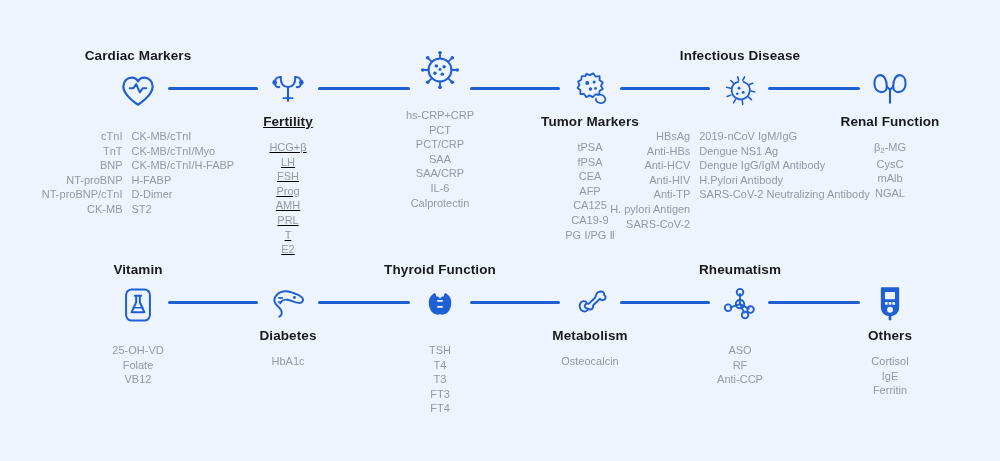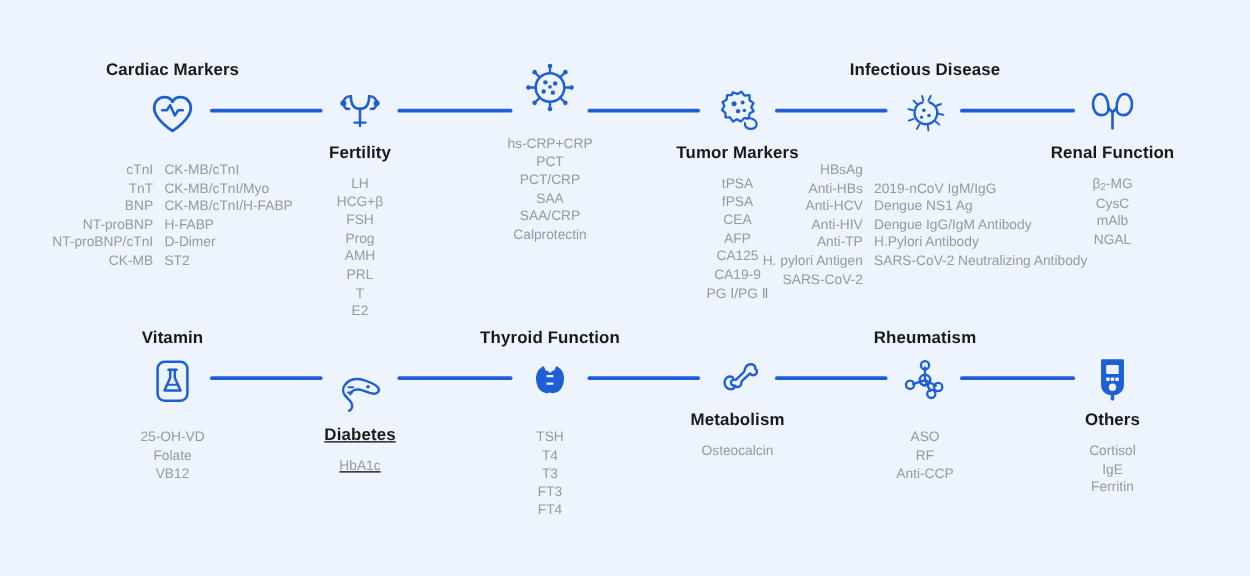"Fertility" div.node { text-decoration: none -> underline }
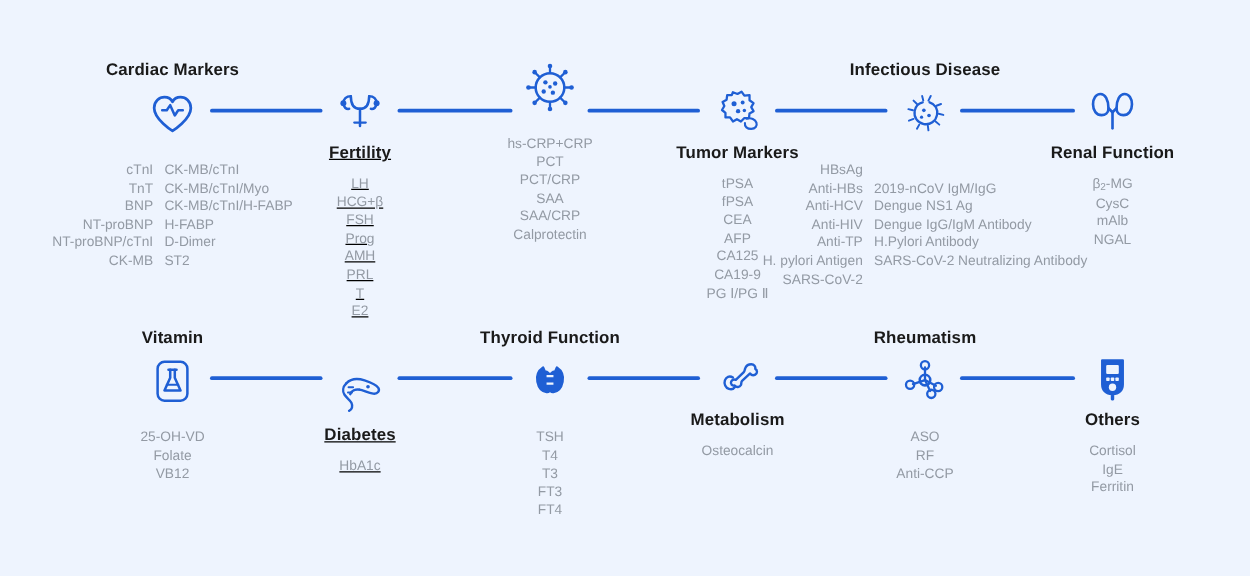"cTnI" .cols { align-items: center -> none }
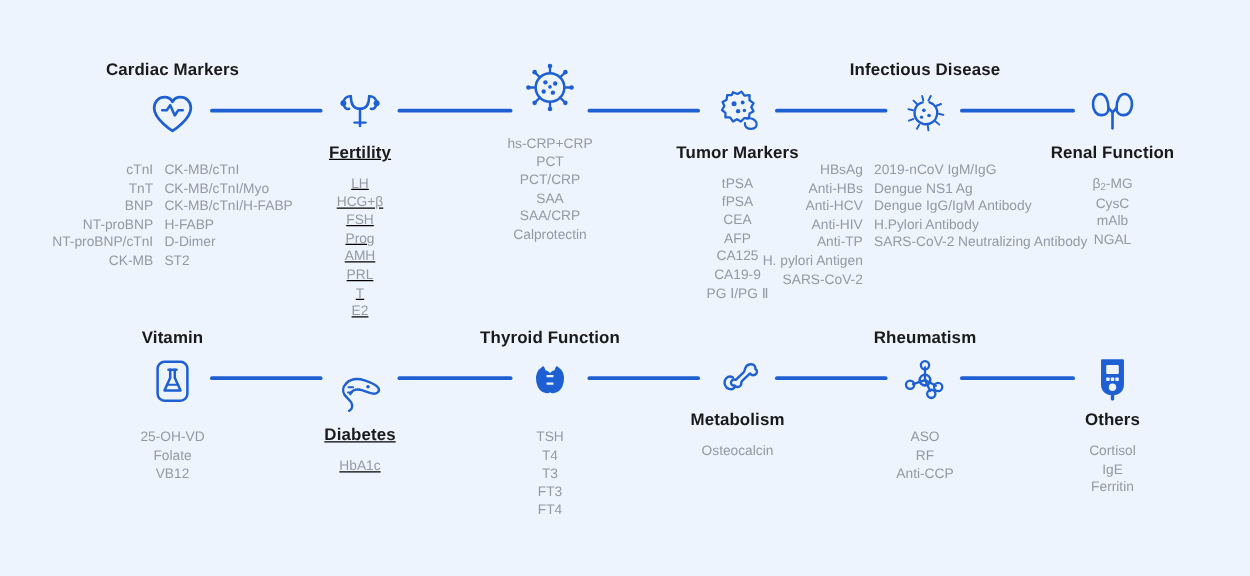"LH" li { order: before "HCG+β" -> after "HCG+β" }
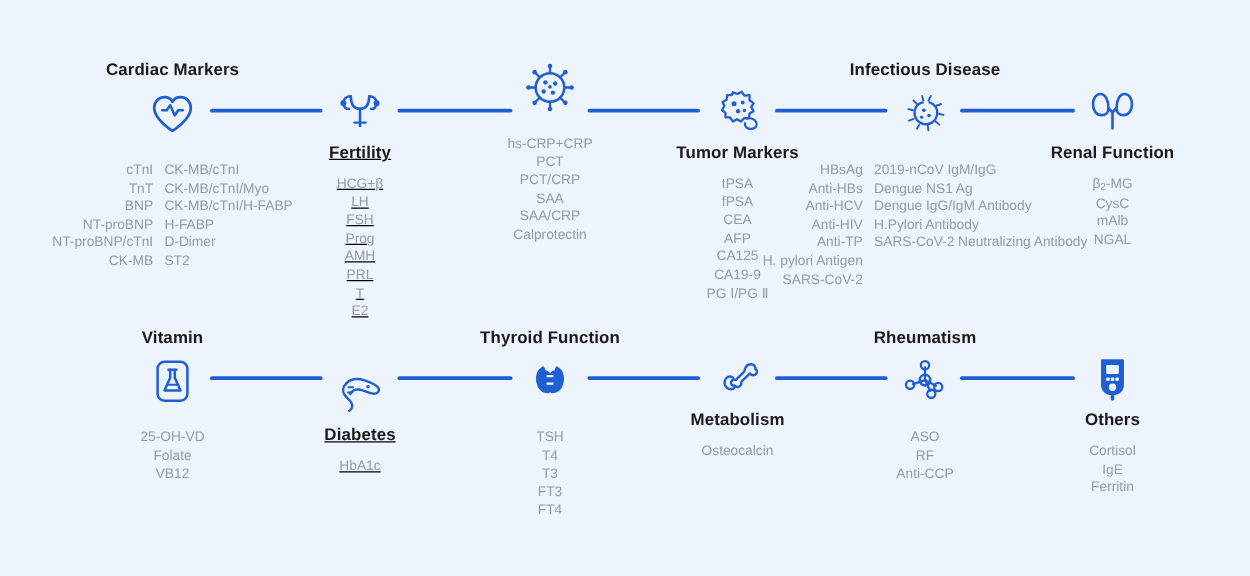"IL-6" li { html: none -> <li>IL-6</li> }
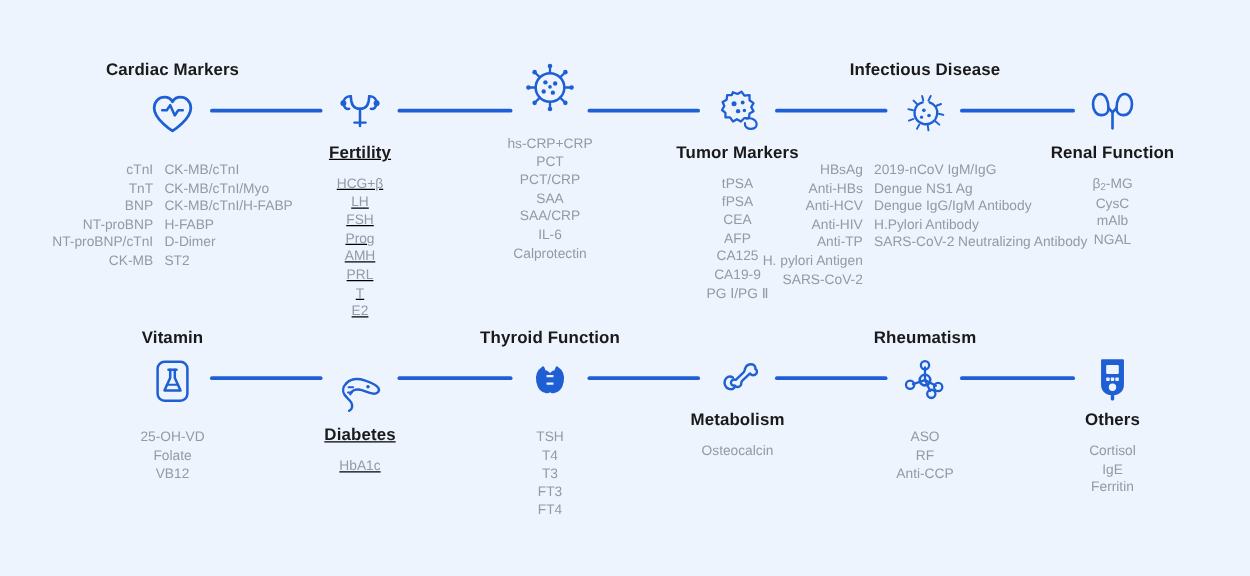"Diabetes" div.node { text-decoration: underline -> none; top: 292px -> 280px }
